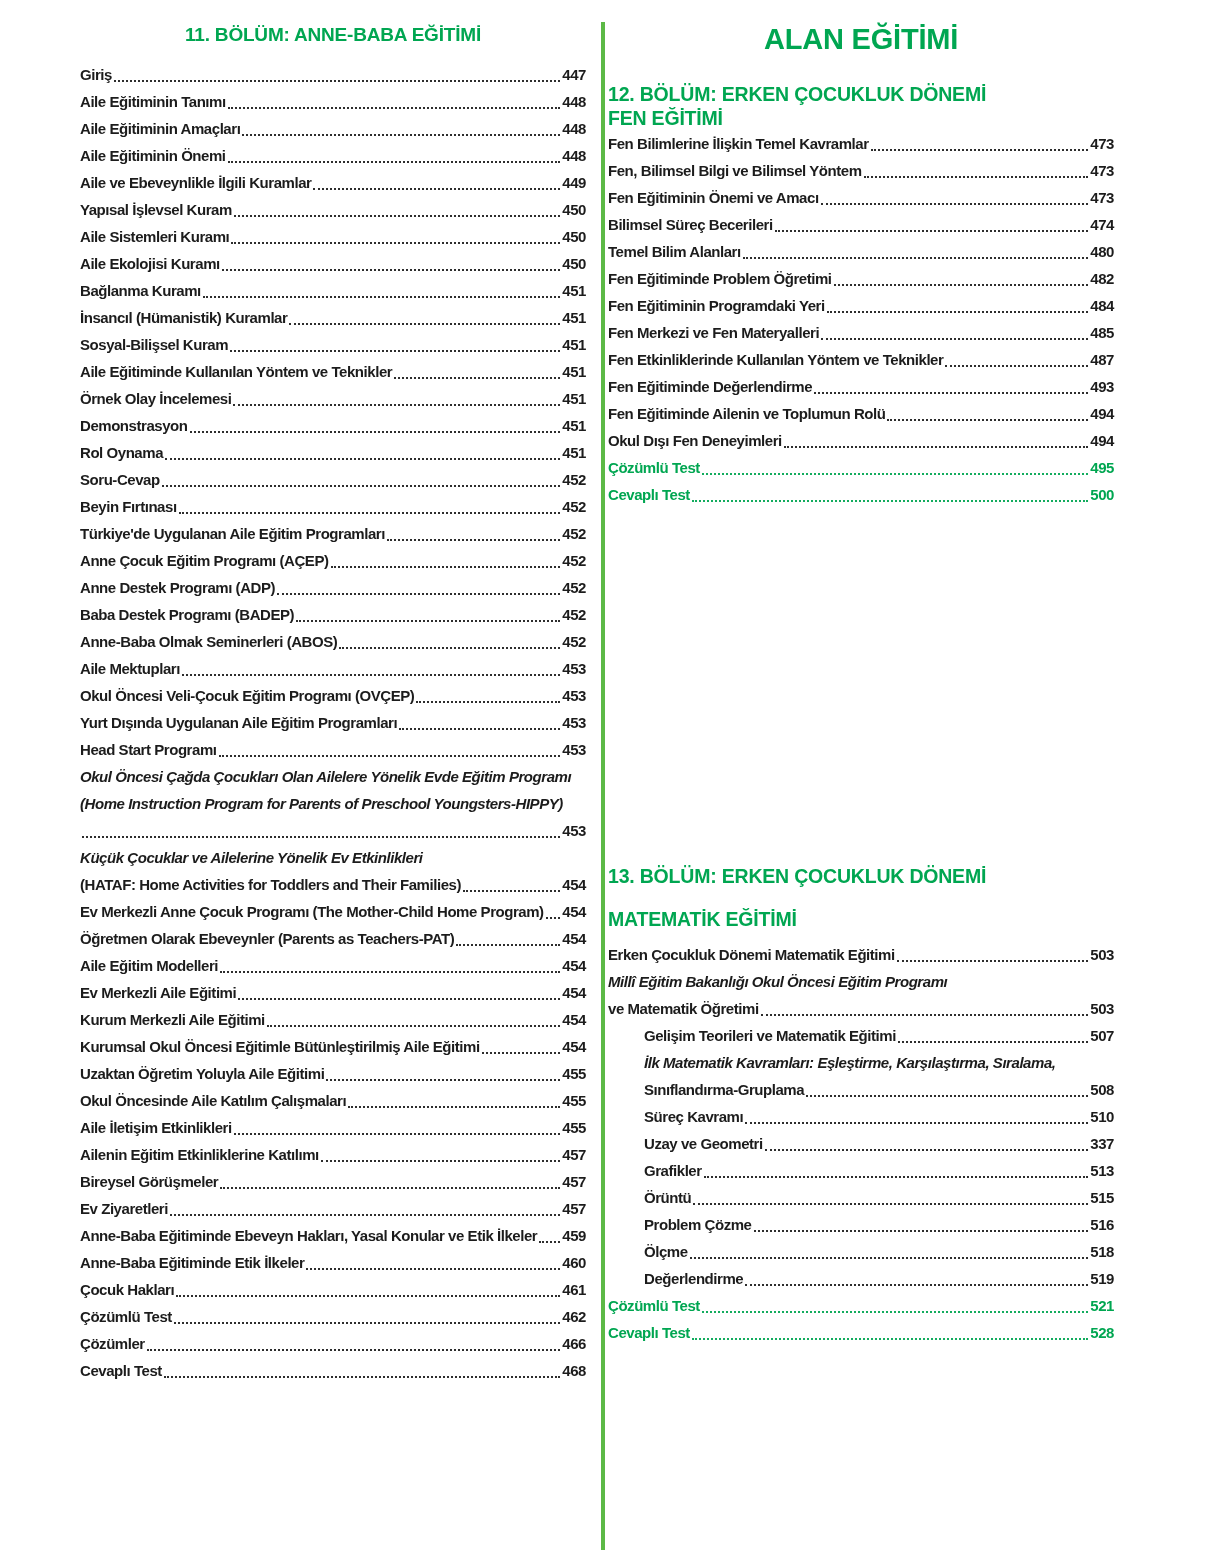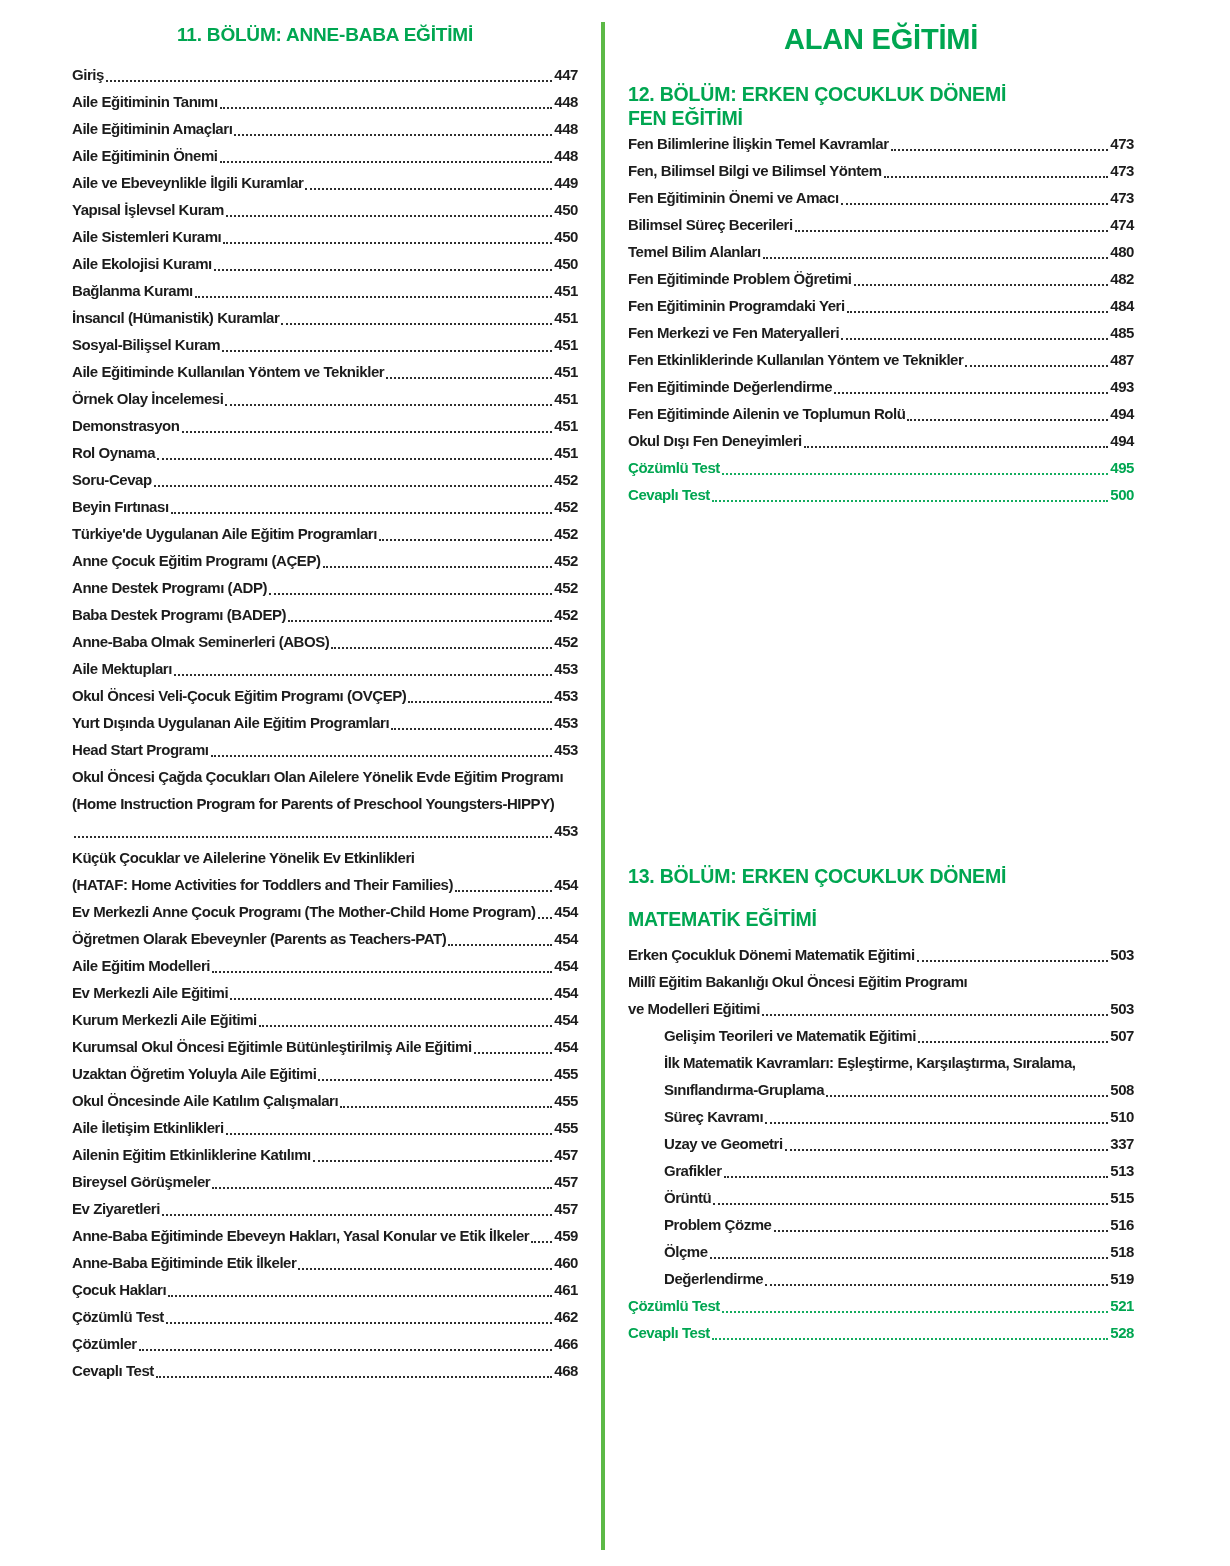"11. BÖLÜM: ANNE-BABA EĞİTİMİ" .col-left { left: 72px -> 80px }
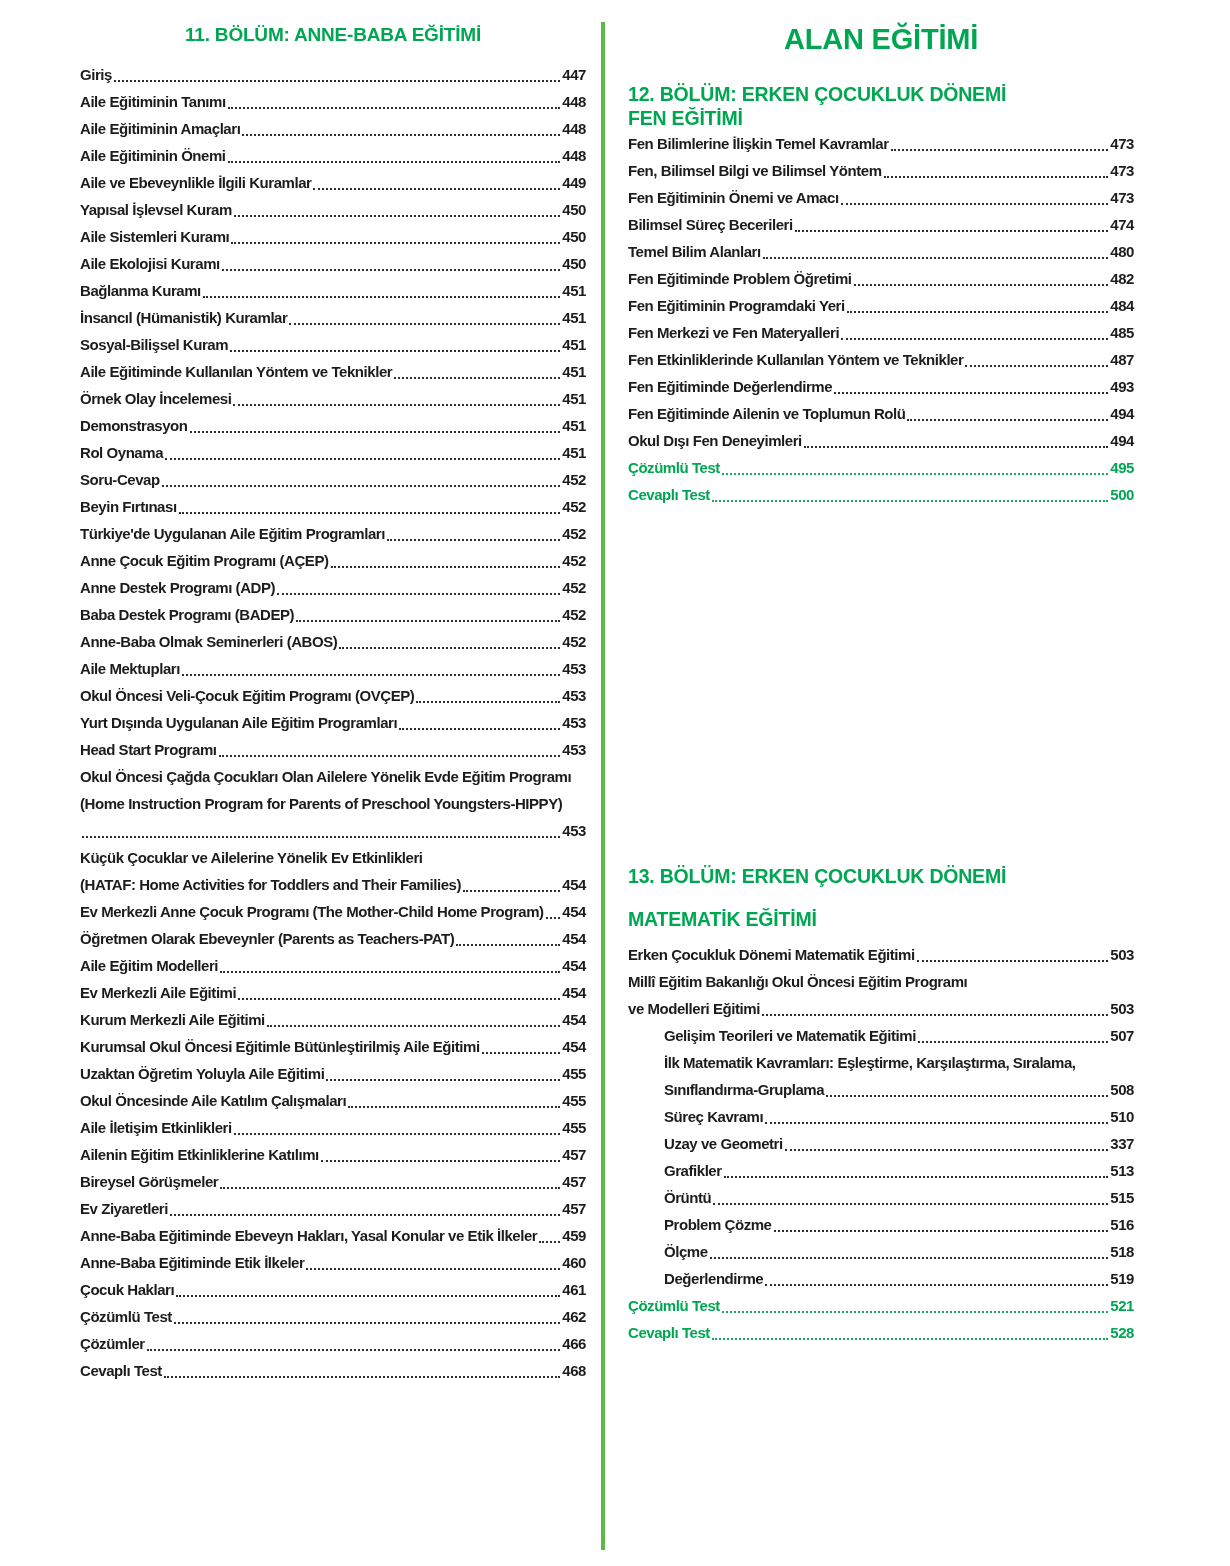"ALAN EĞİTİMİ" .col-right { left: 628px -> 608px }
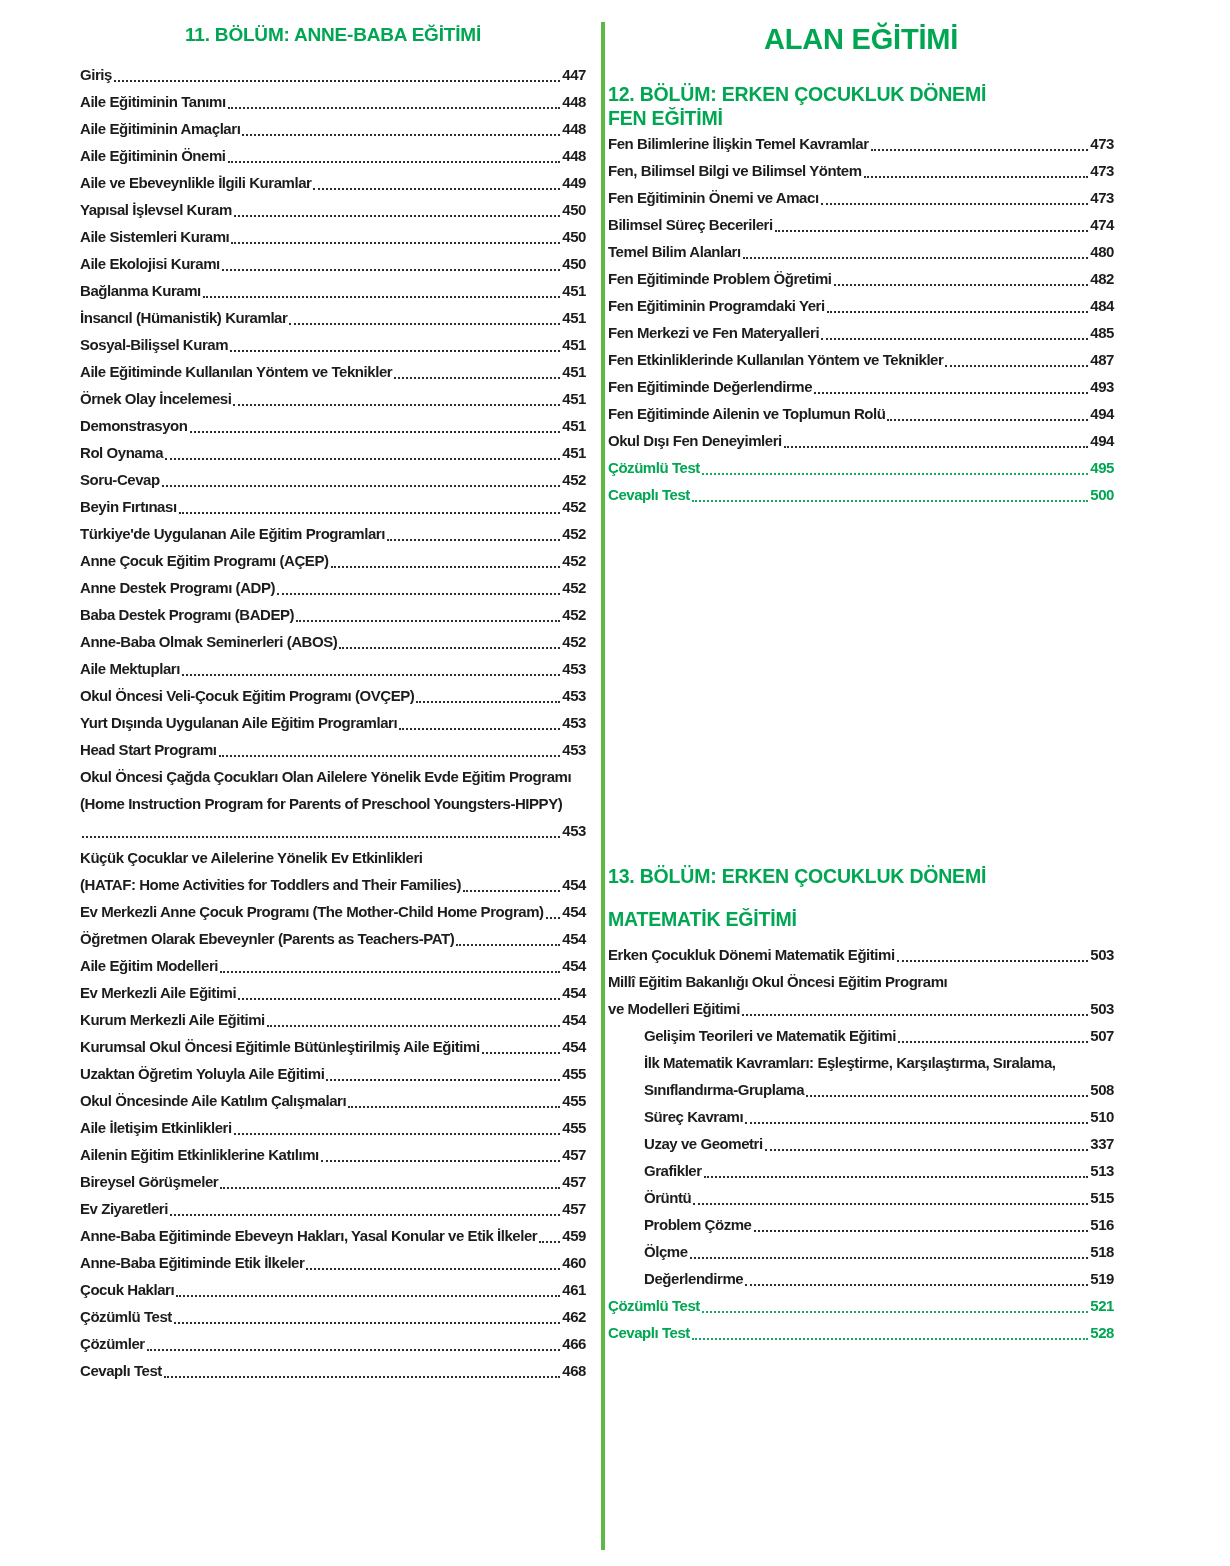"Okul Öncesi Çağda Çocukları Olan" .pre-line { font-style: none -> italic }
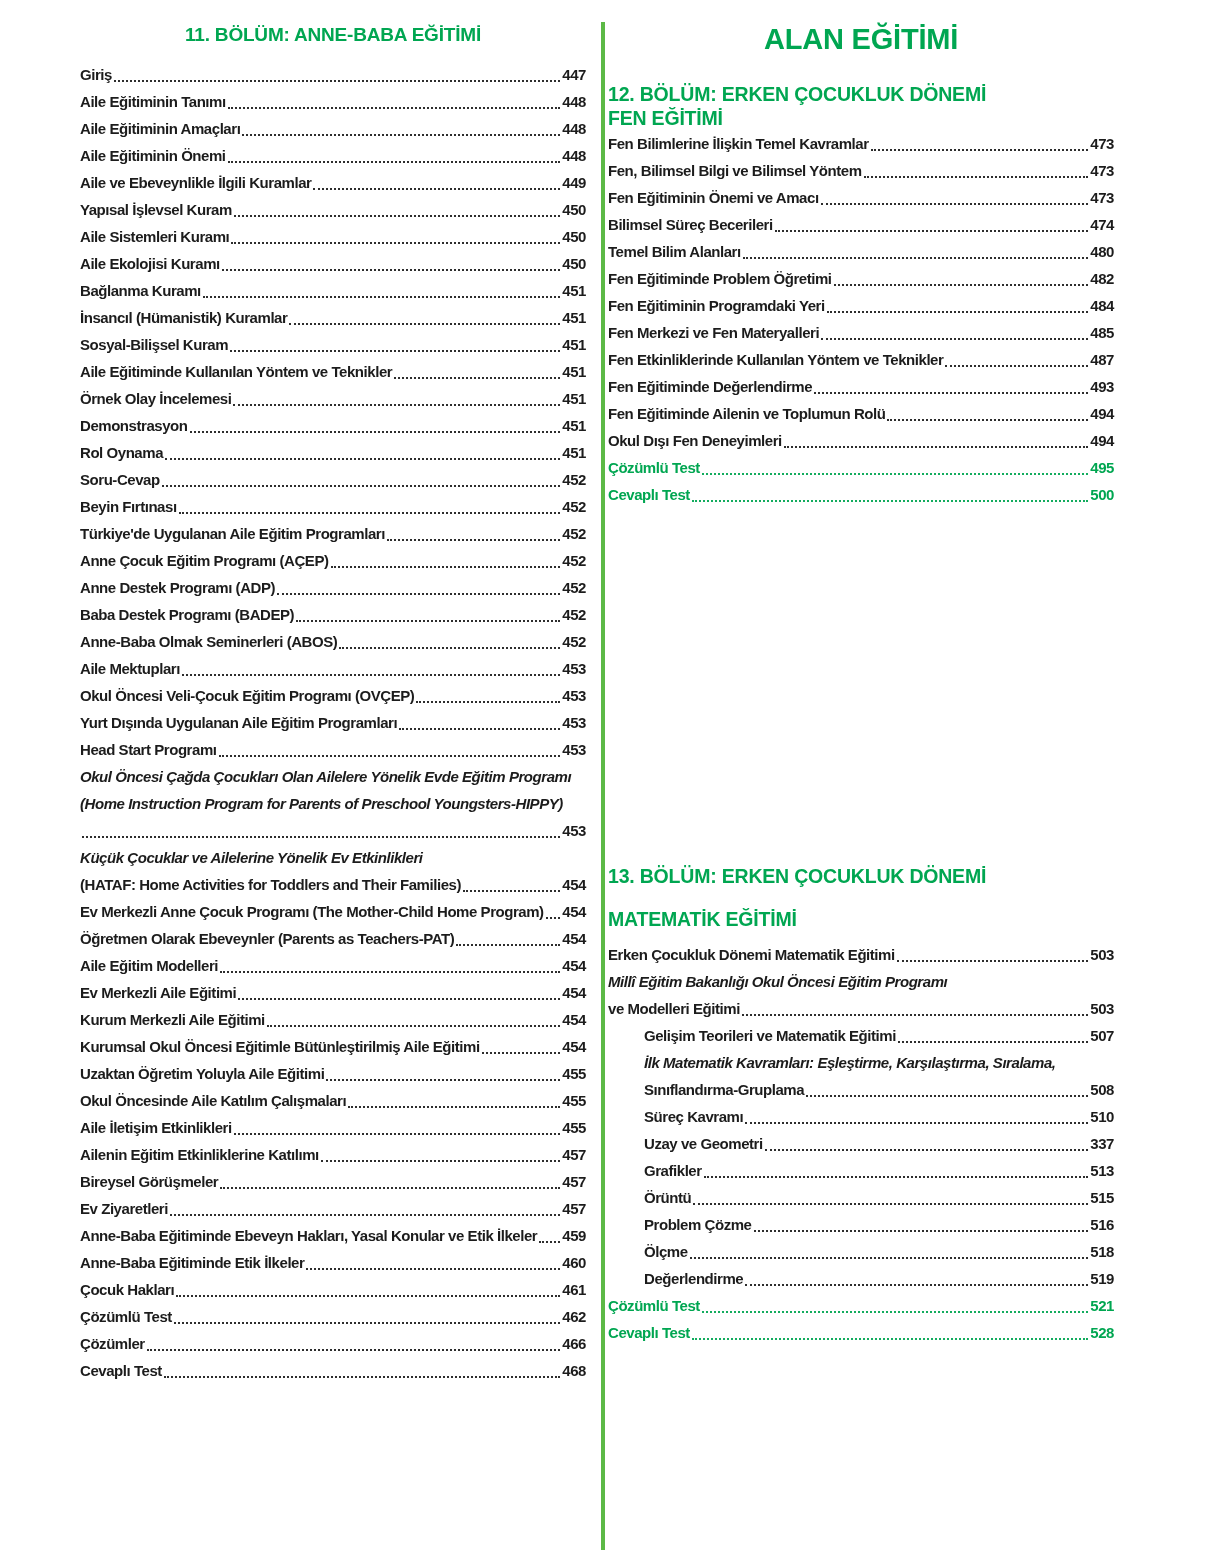"ve Modelleri Eğitimi" span.label { text: Modelleri Eğitimi -> Matematik Öğretimi }
